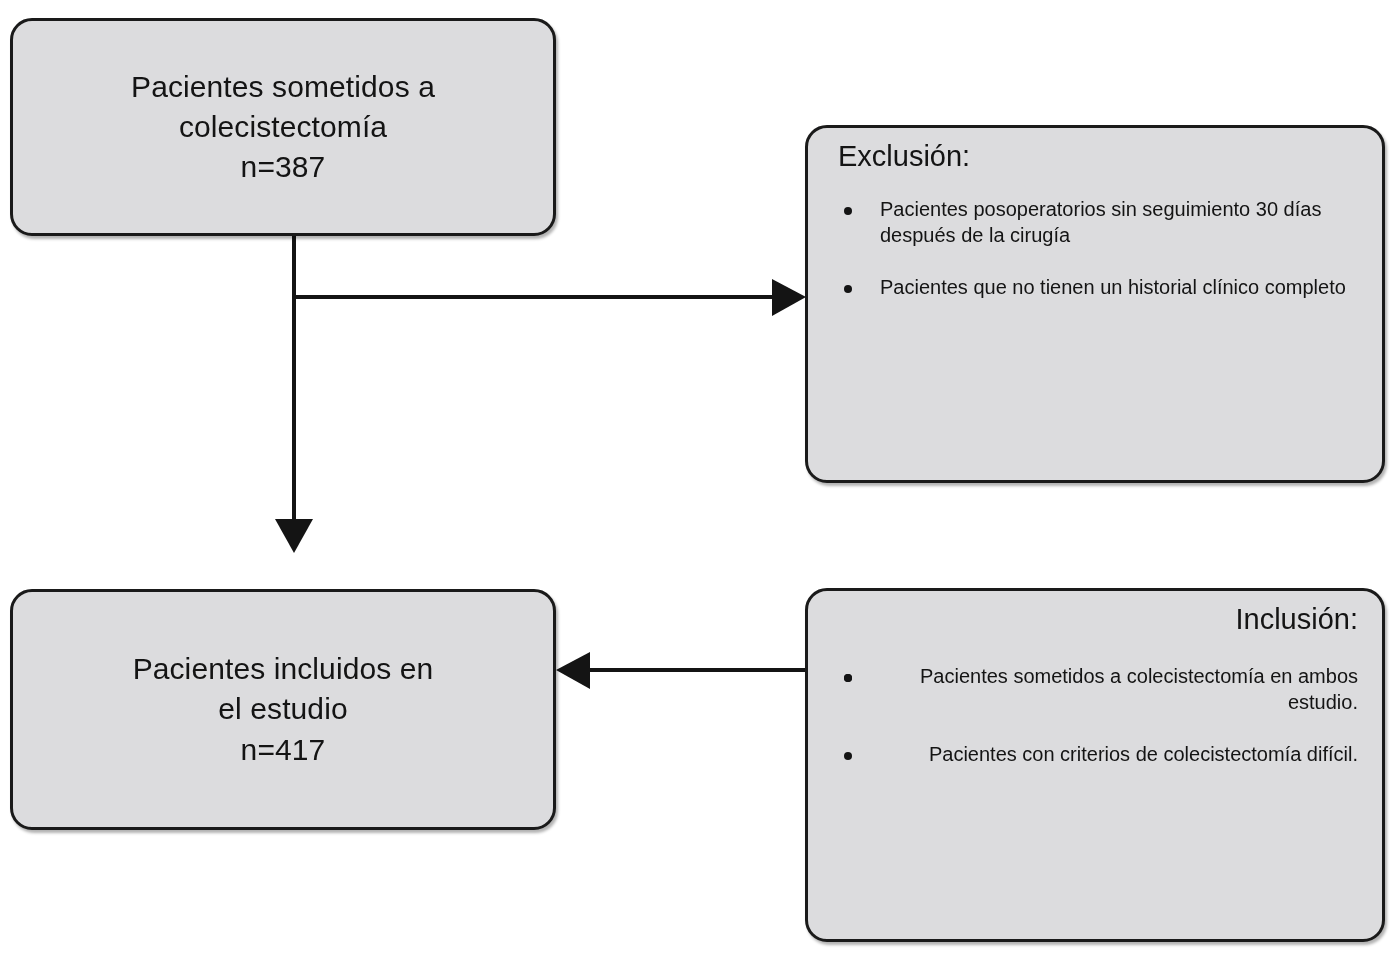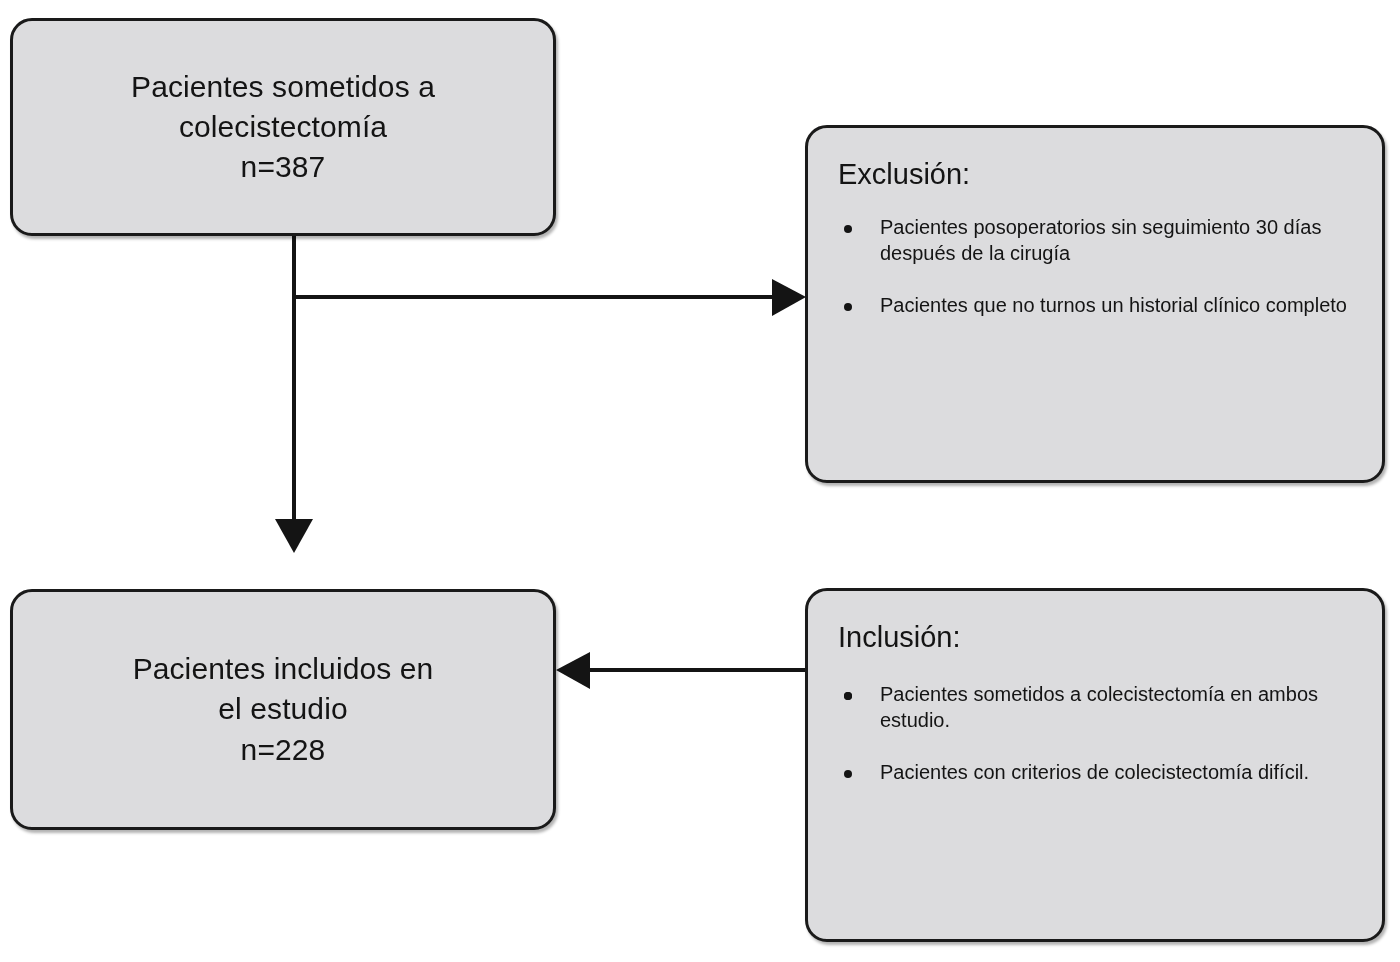"Exclusión:" .criteria-box { padding: 28px 24px 20px 30px -> 10px 24px 20px 30px }
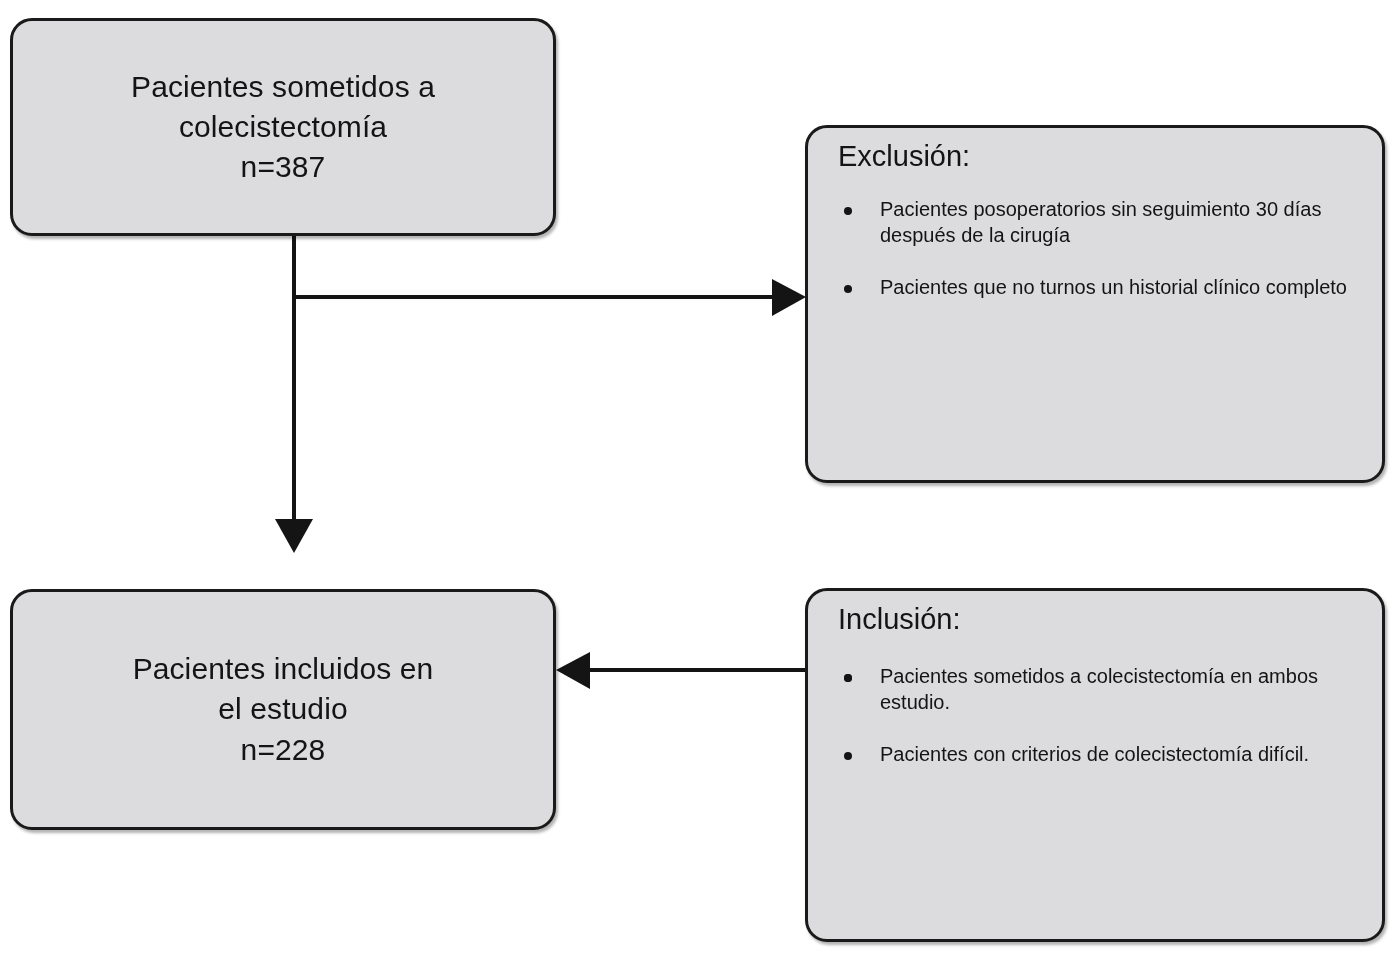"Pacientes que no turnos un" span { text: turnos -> tienen }
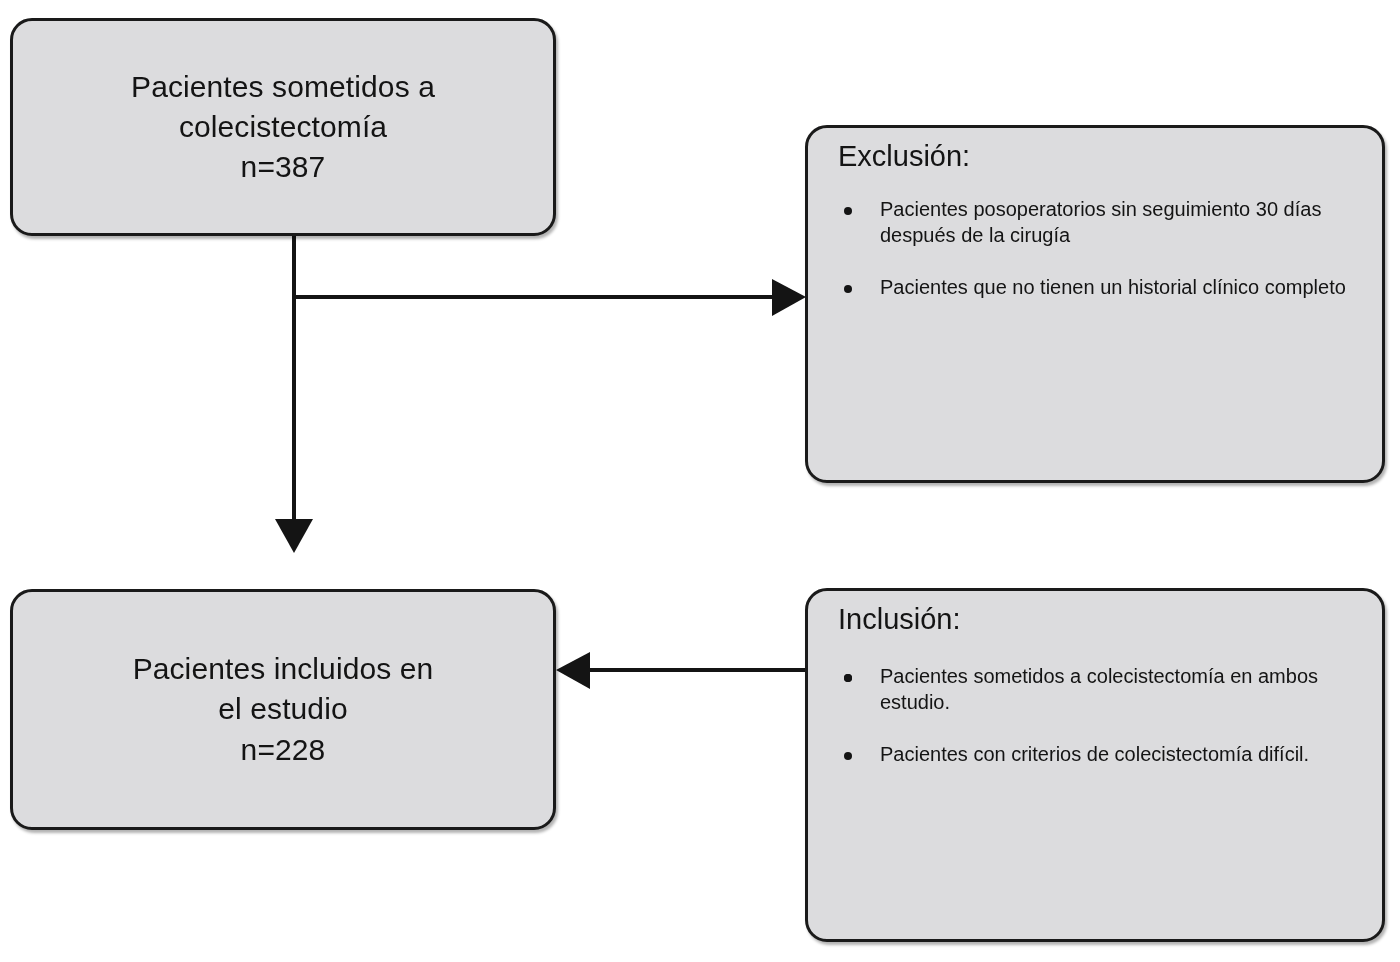"Inclusión:" #box-inclusion { text-align: none -> right }
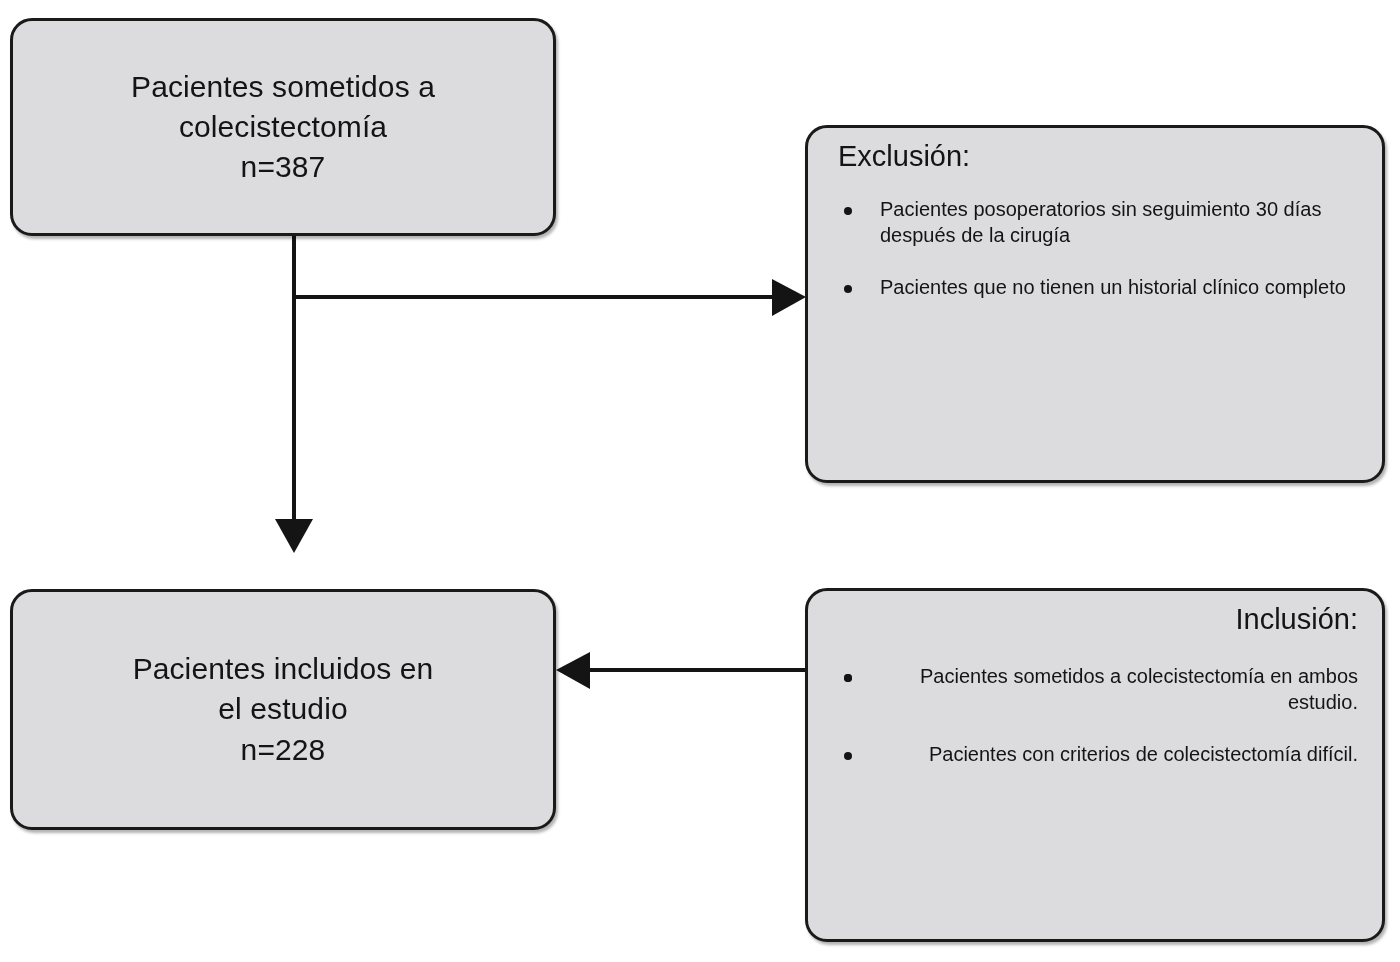"n=228" div.node-line { text: 228 -> 417 }
